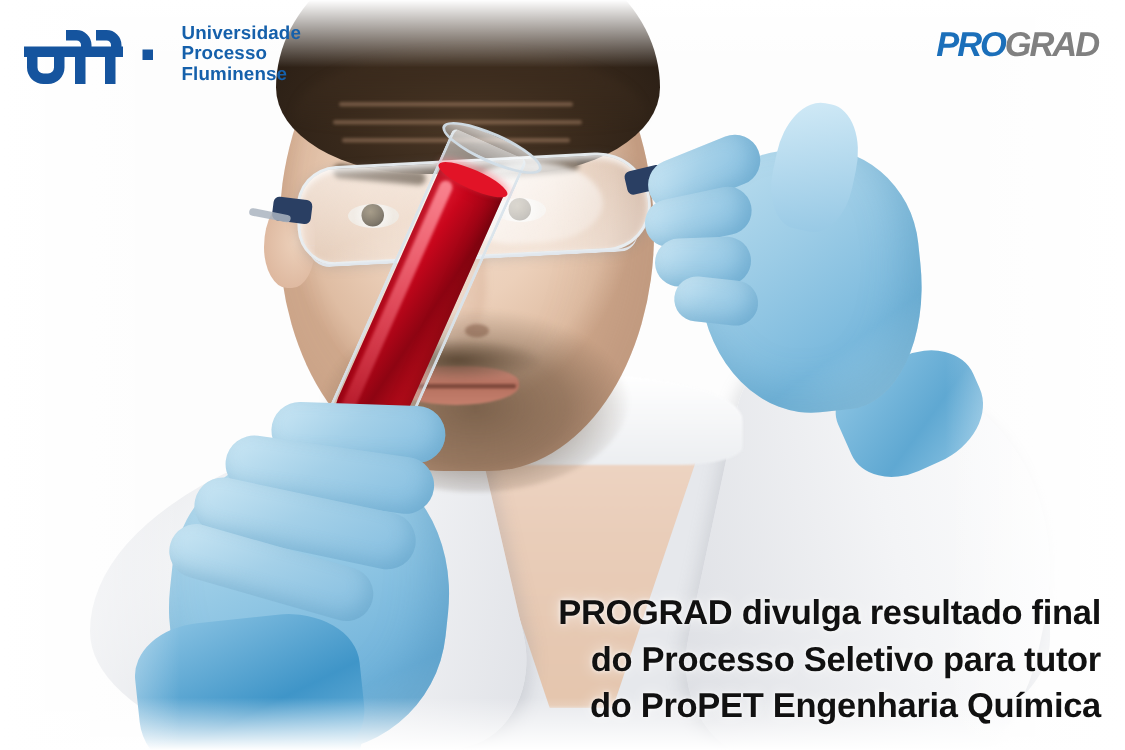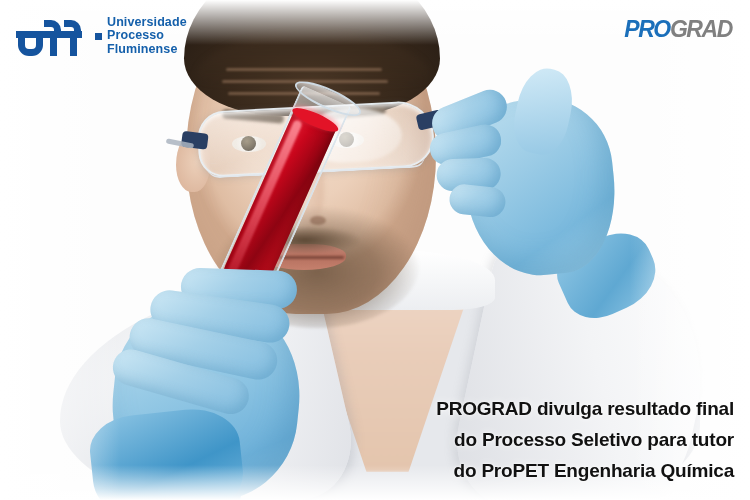"Universidade" .uff-words { gap: 5px -> 19px }
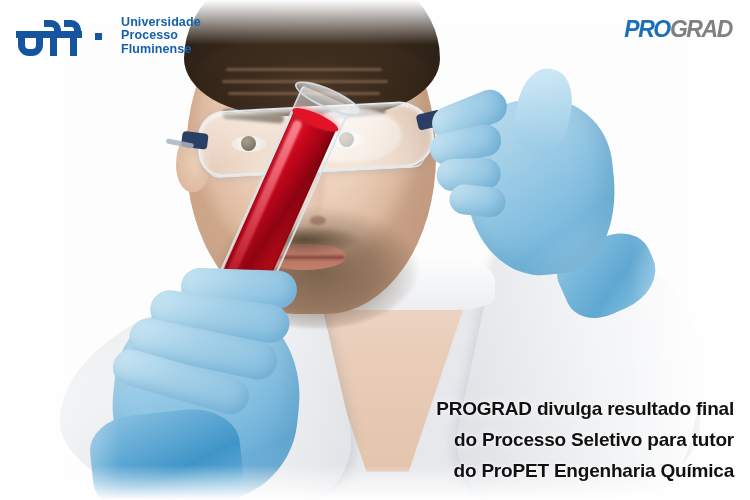"PROGRAD divulga resultado final" .headline { font-size: 19px -> 23px }
